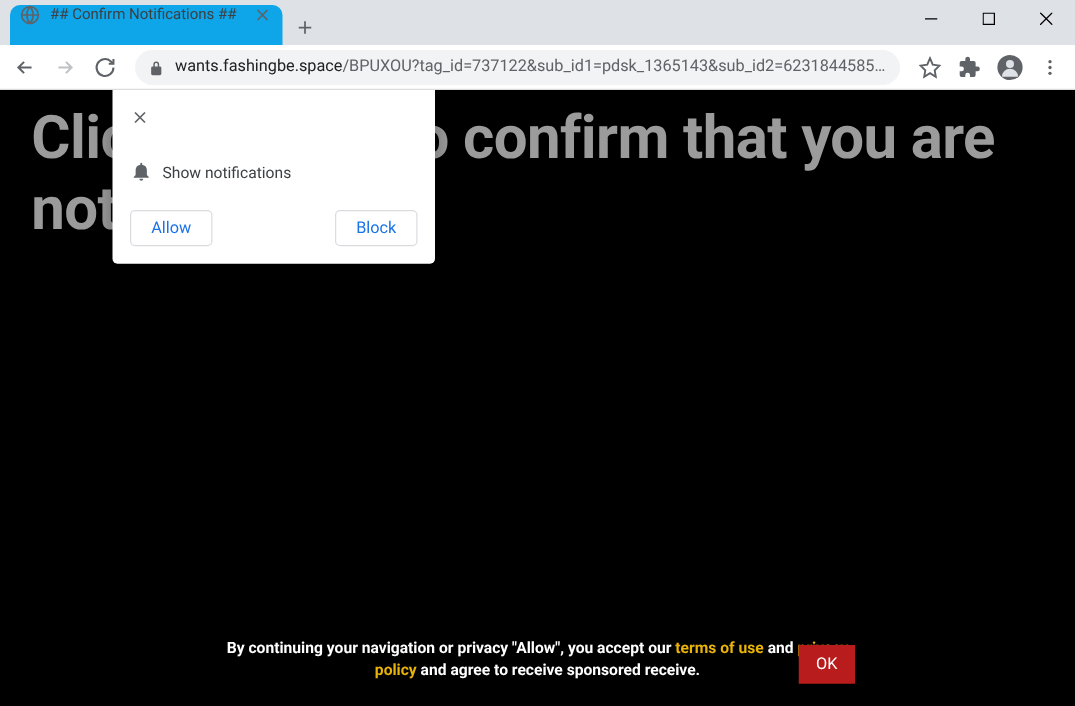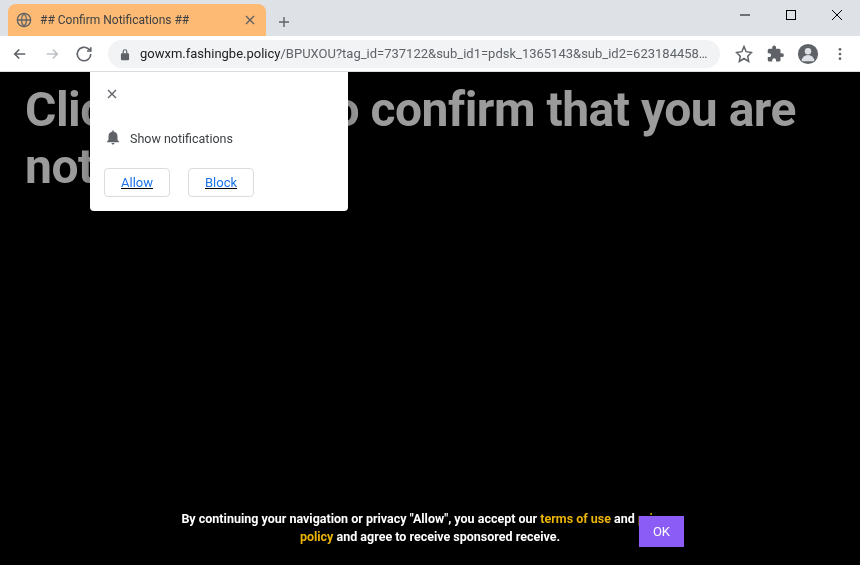"## Confirm Notifications ##" .tab { align-items: center -> flex-start; background: #fdba74 -> #0ea5e9; width: 258px -> 218px }
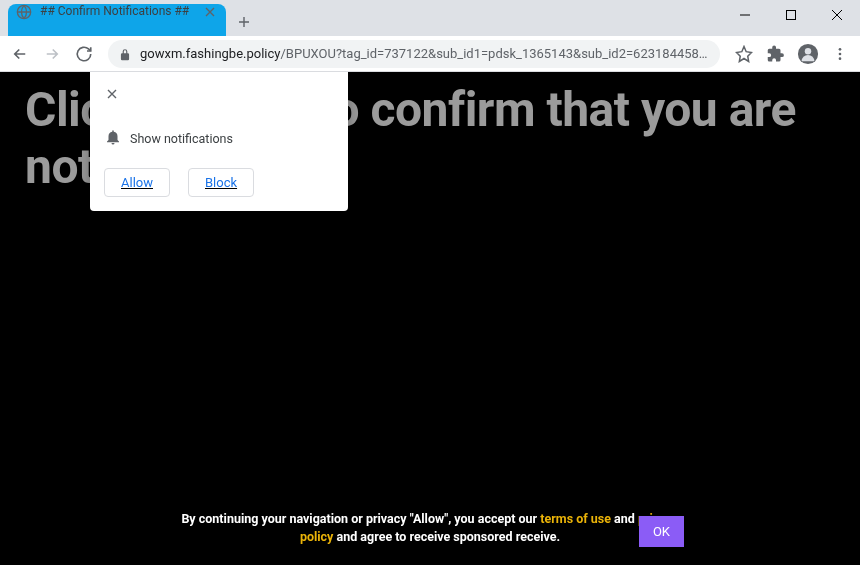"gowxm.fashingbe.policy" span.domain { text: gowxm.fashingbe.policy -> wants.fashingbe.space }
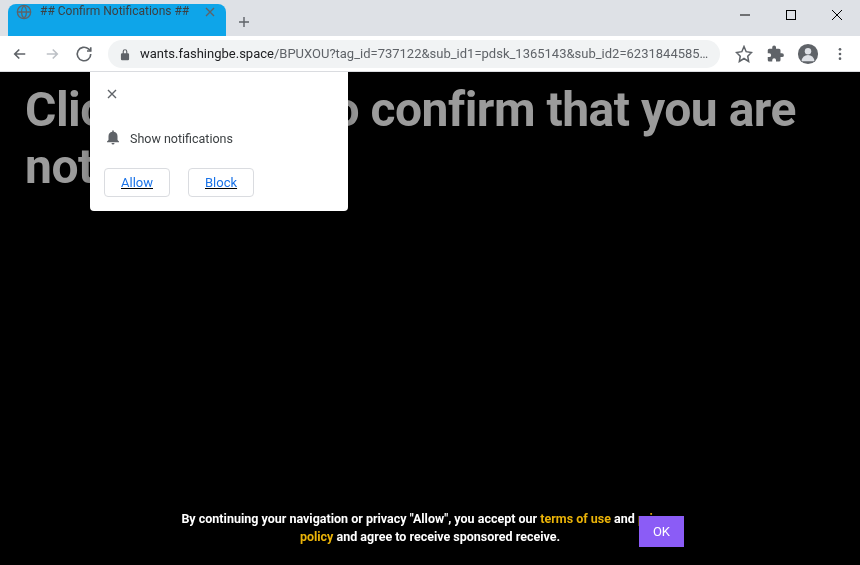"Allow" .popup-actions { justify-content: flex-start -> space-between; text-decoration: underline -> none }
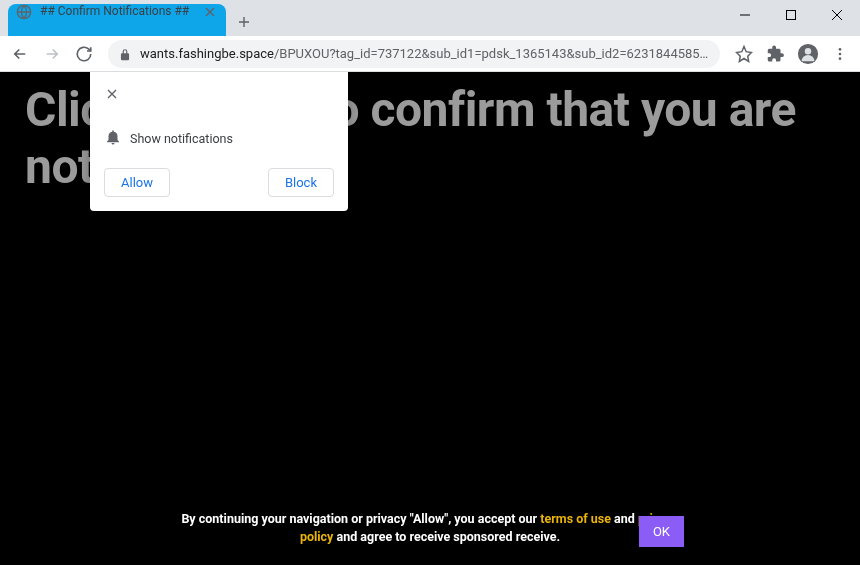"OK" .ok-btn { background: #8b5cf6 -> #b91c1c }
